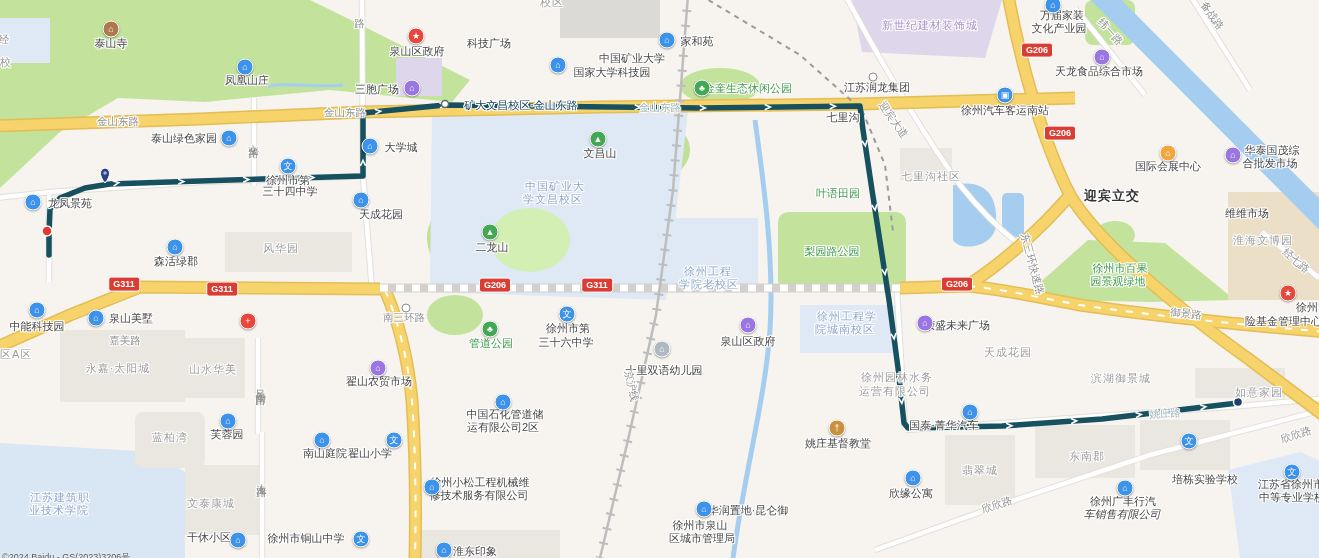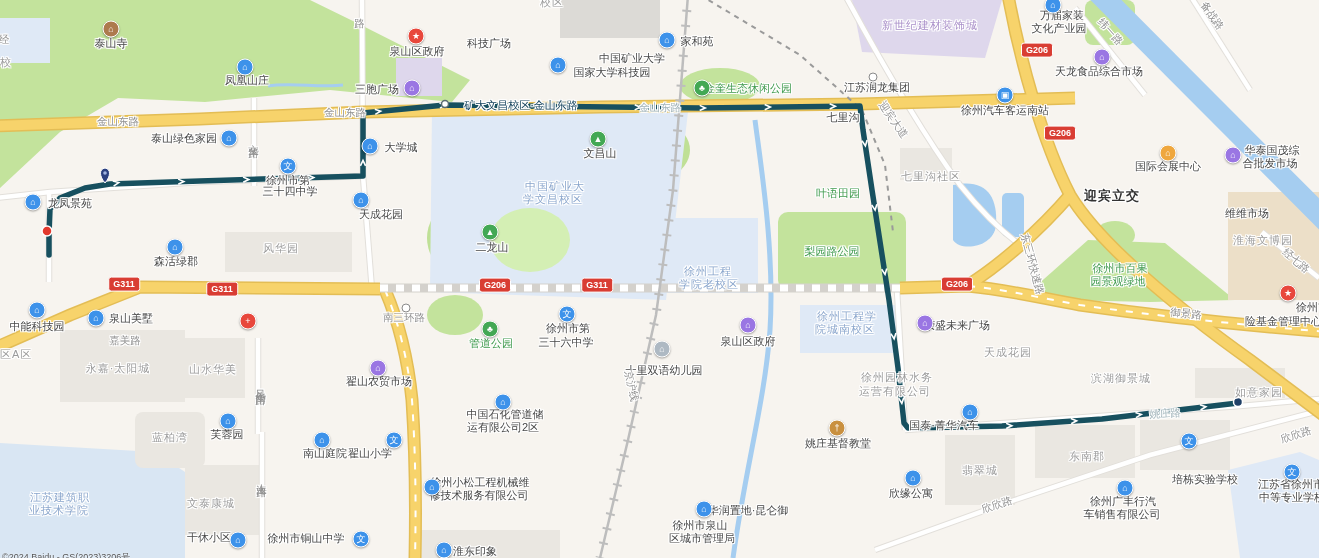"车销售有限公司" div.lbl { font-style: none -> italic }
